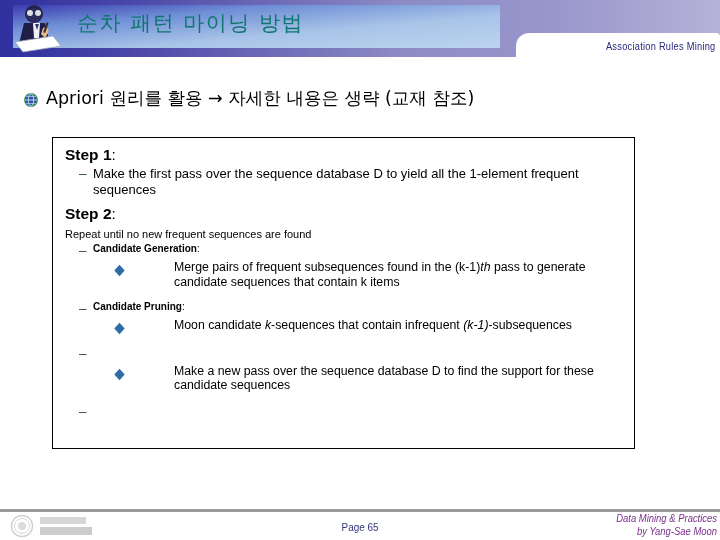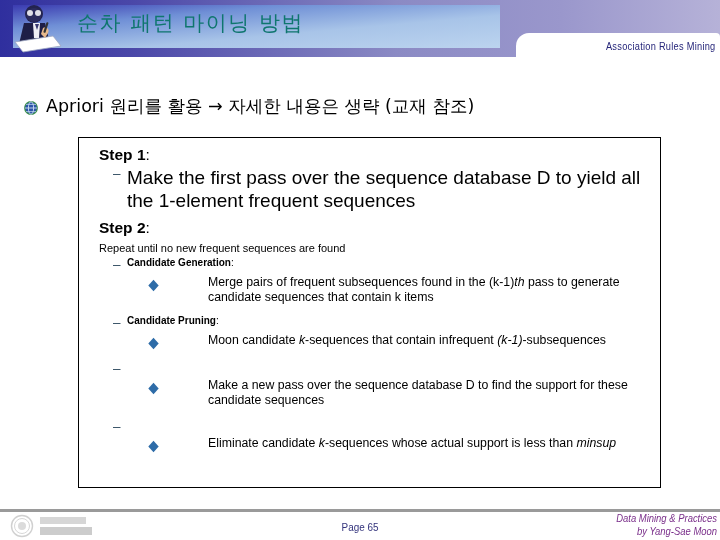"Apriori 원리를 활용 → 자세한" .main-bullet-row { top: 96px -> 88px }
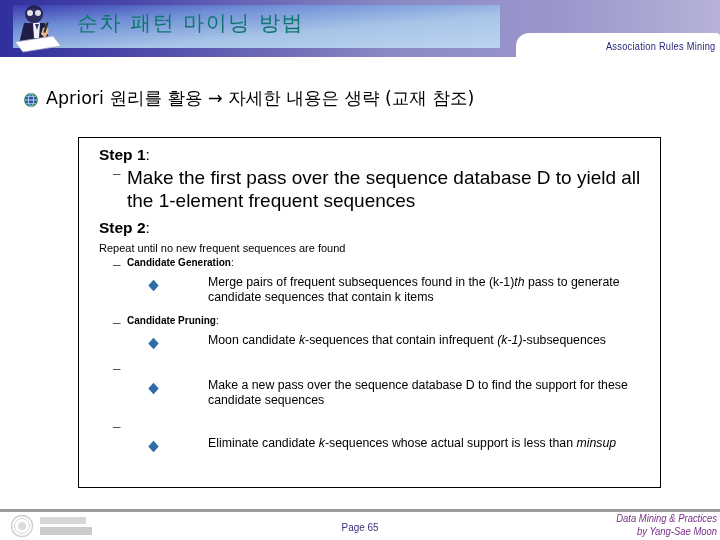"Step 1:" .content-box { height: 351px -> 312px; left: 78px -> 52px; padding: 7px 10px 0 20px -> 7px 10px 0 12px }
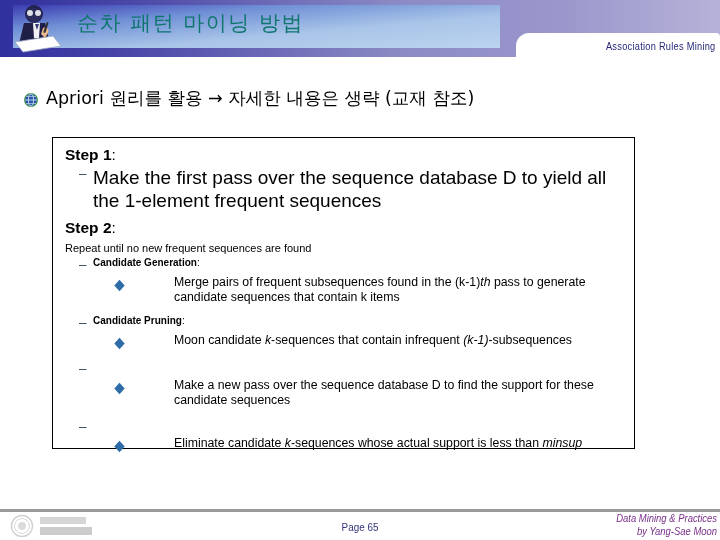"Make the first pass over" .dash-text { font-size: 19px -> 13px }
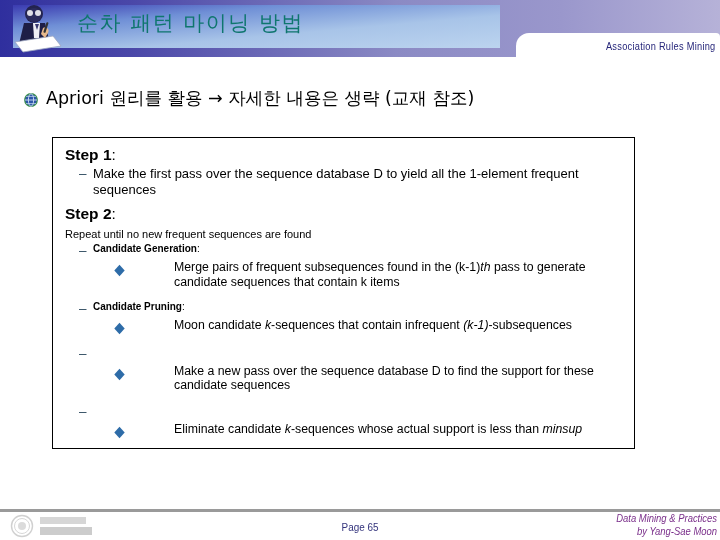"Eliminate candidate k-sequences whose" div.diamond-item { html: <div> <svg> <path></path> </svg> <span><span>Eliminate candidate </span><i>k</i><span>-sequences whose actual support is less than </span><i>minsup</i></span> </div> -> none }
